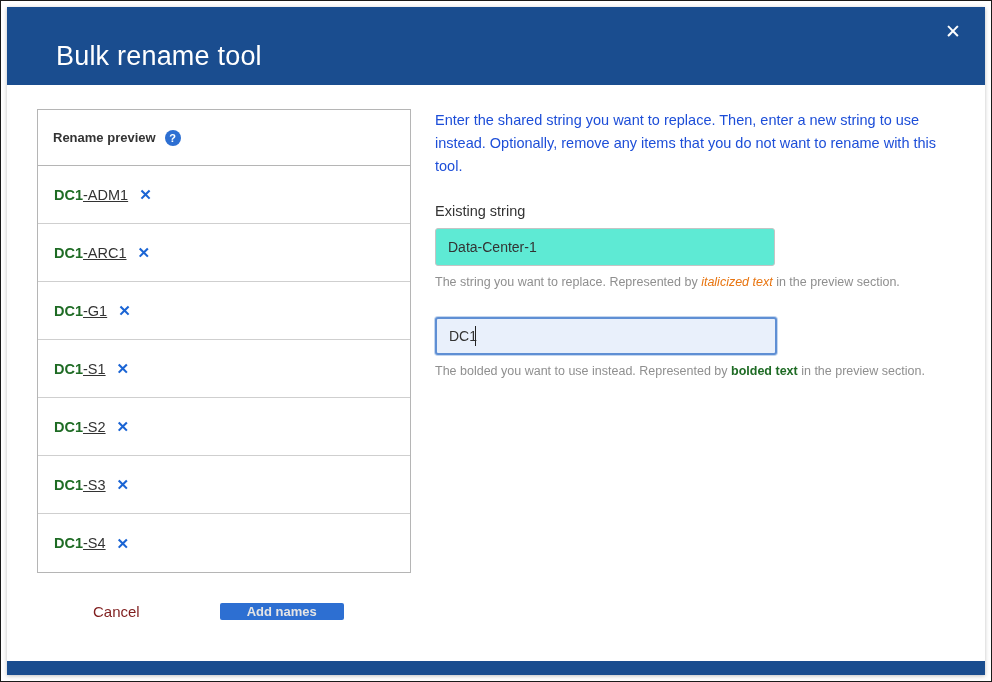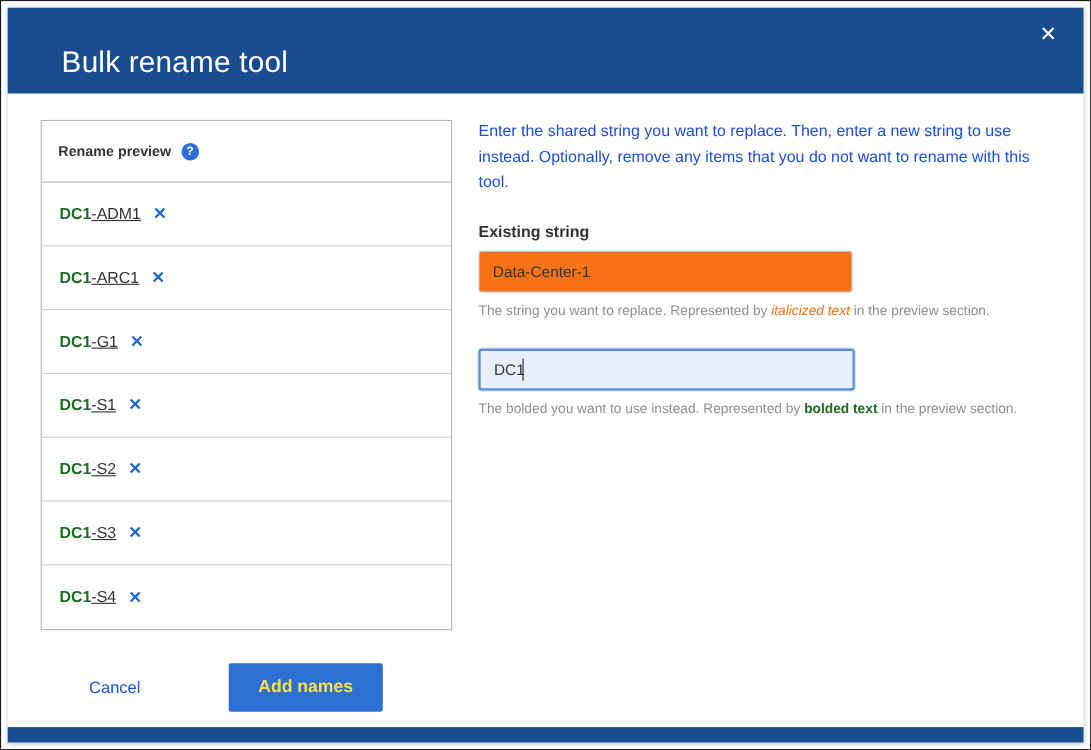"Existing string" .field-label { font-weight: 700 -> 400 }
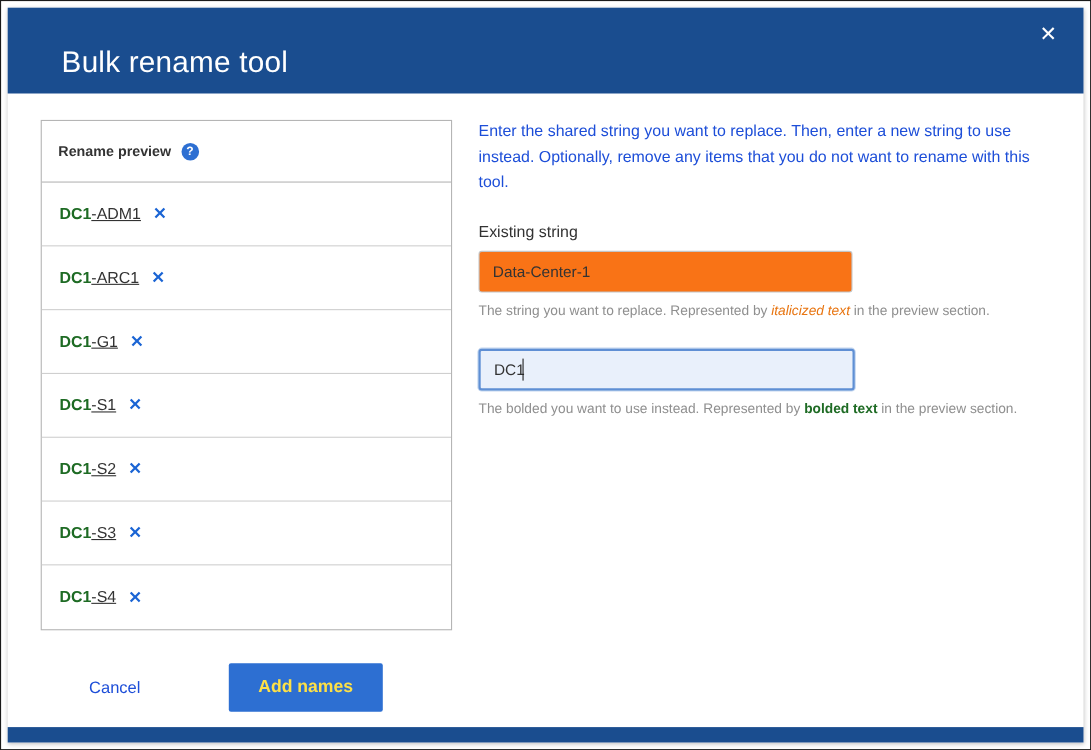"Data-Center-1" .text-input { background: #f97316 -> #5eead4 }
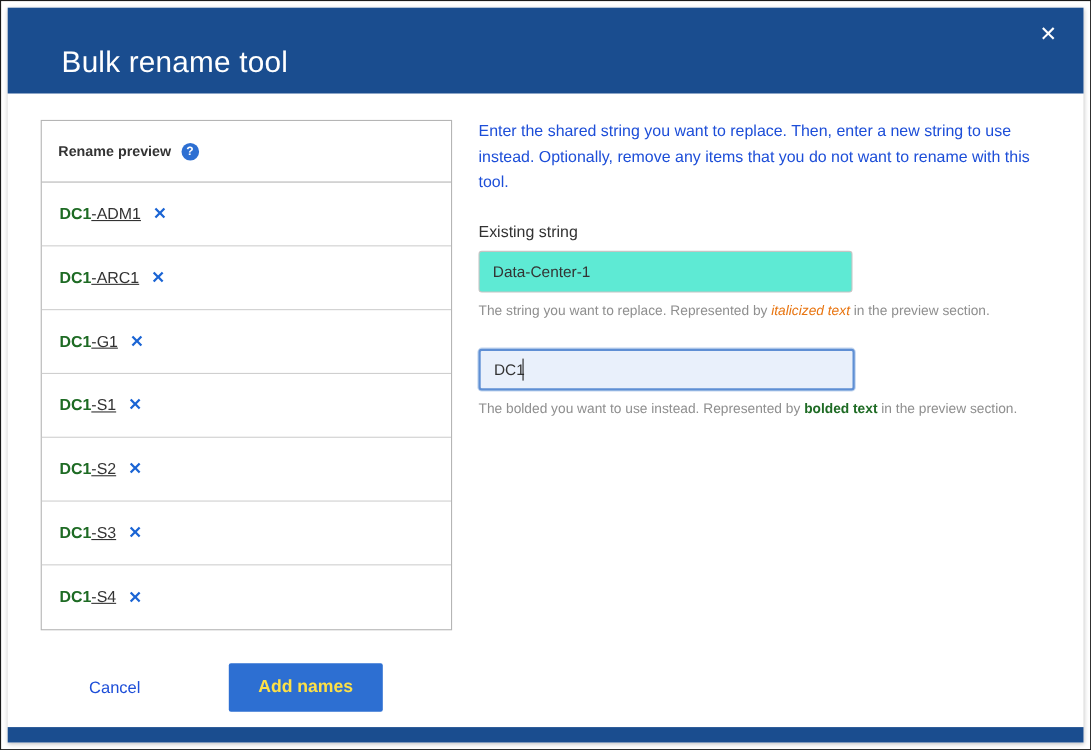"Cancel" .cancel-link { color: #1d4ed8 -> #7f1d1d; margin-left: none -> 12px }
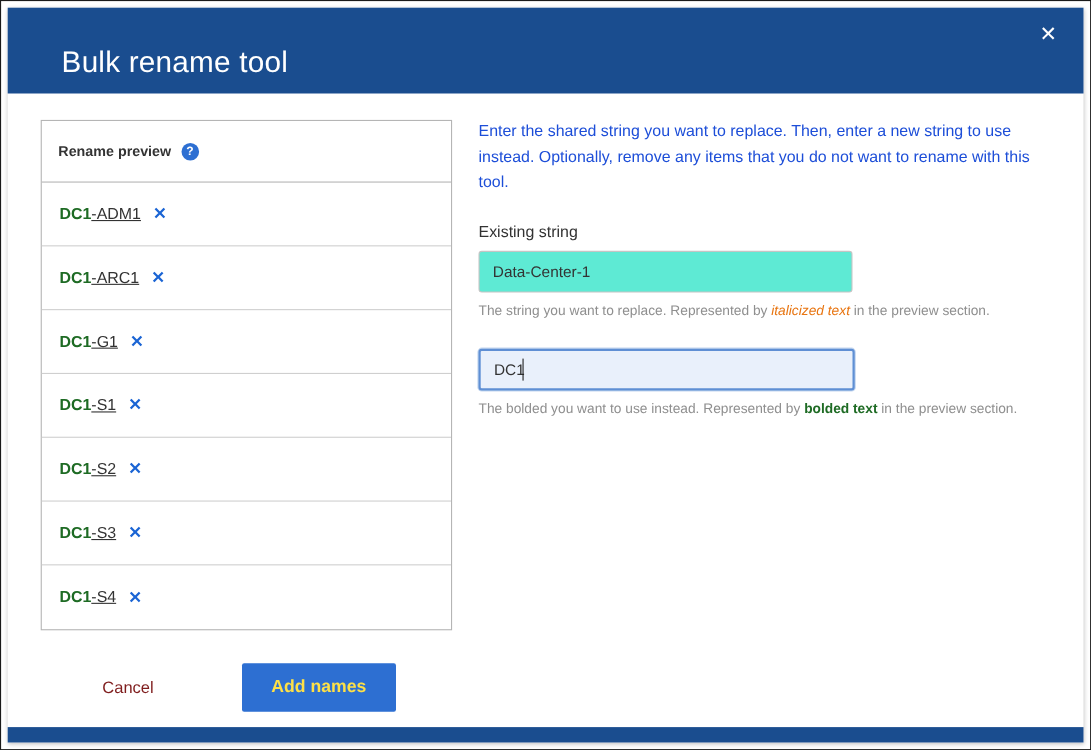"Add names" .primary-btn { color: #fde047 -> #e5e5e5; font-size: 16px -> 13px; padding: 13px 27px -> 1px 27px }
